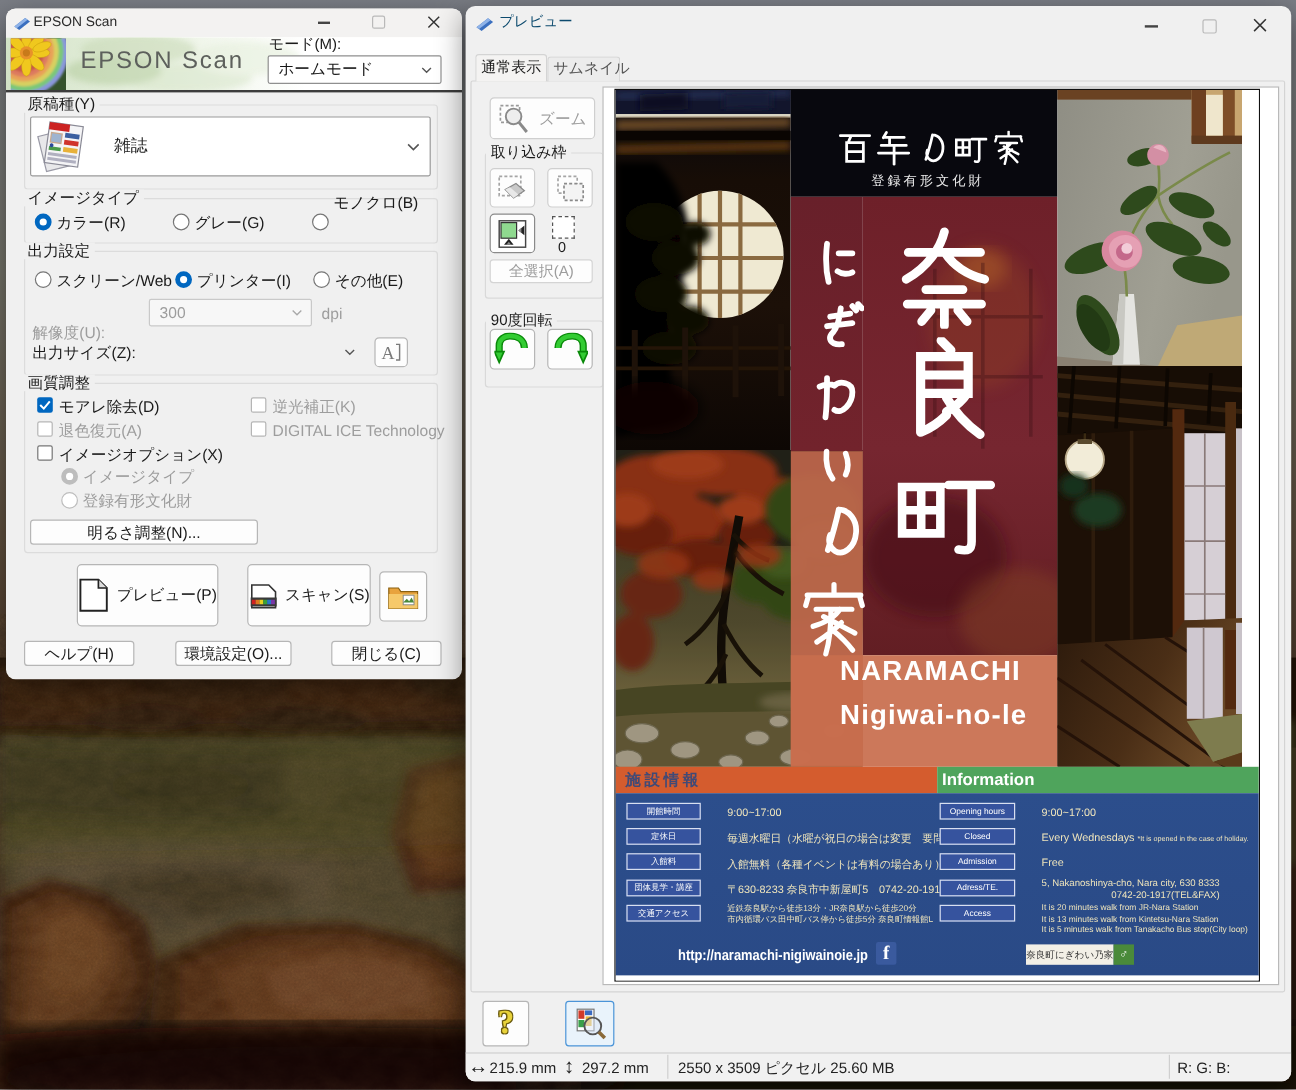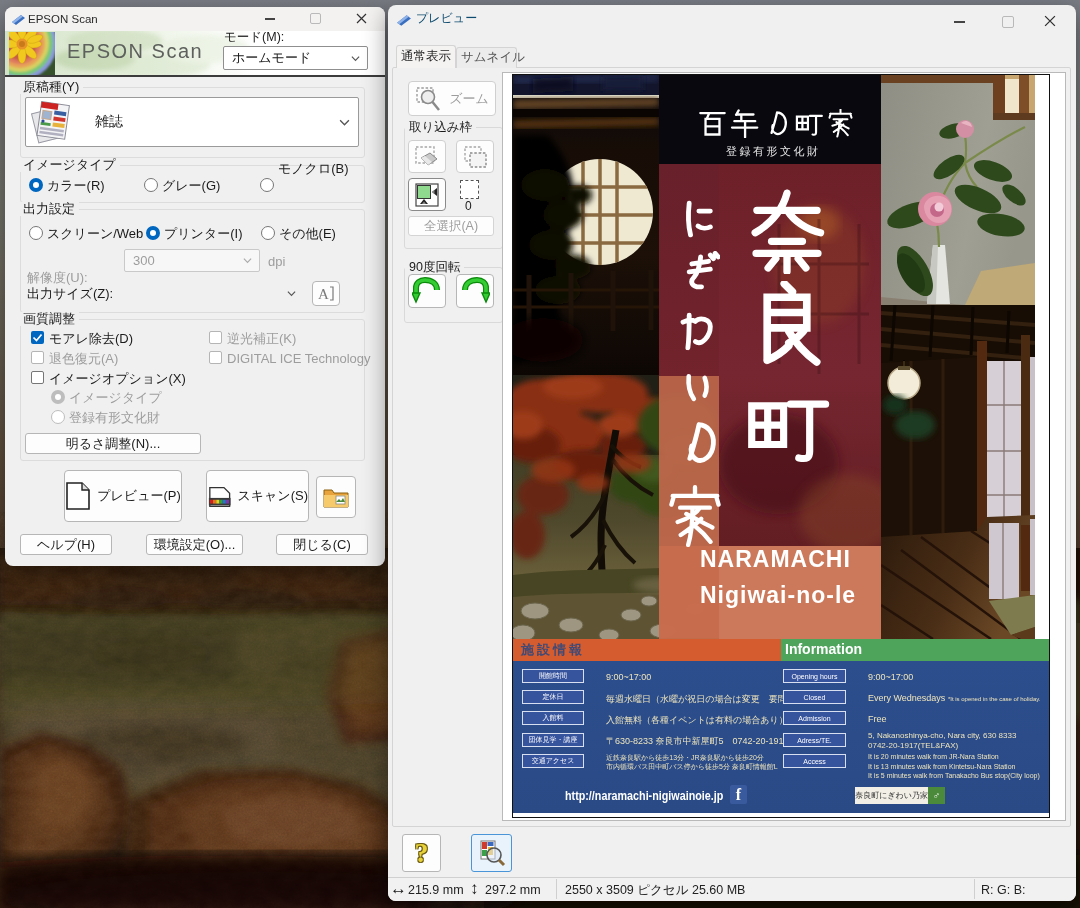"明るさ調整(N)..." div.btn { width: 176px -> 190px }
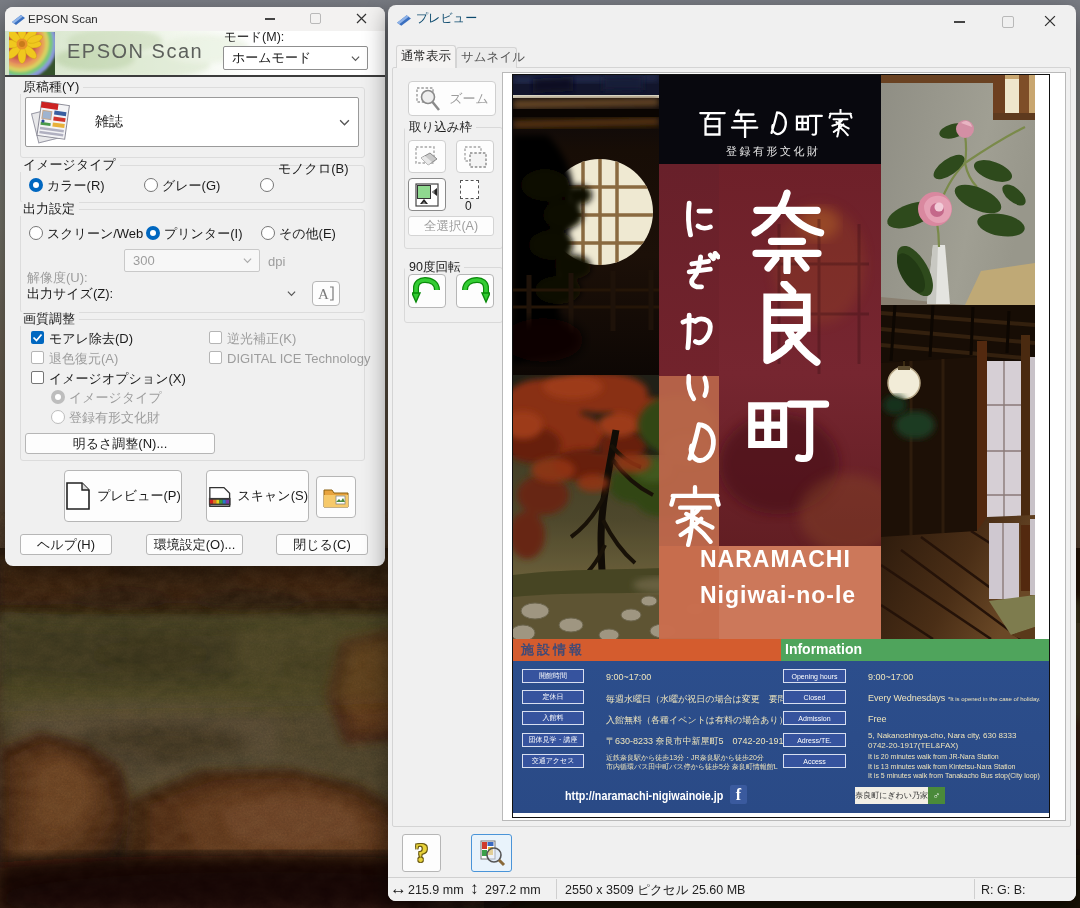"5, Nakanoshinya-cho, Nara city, 630" div.itx { text-align: none -> right }
